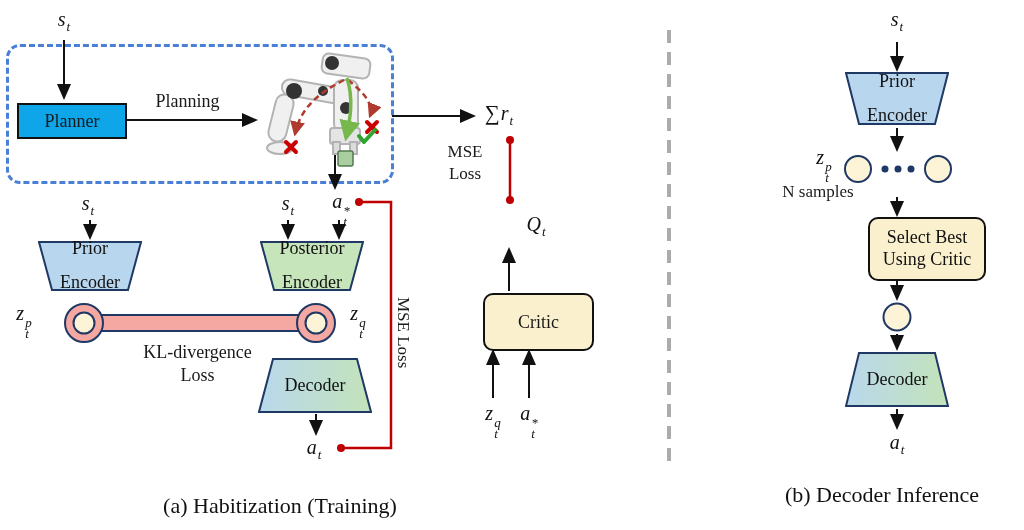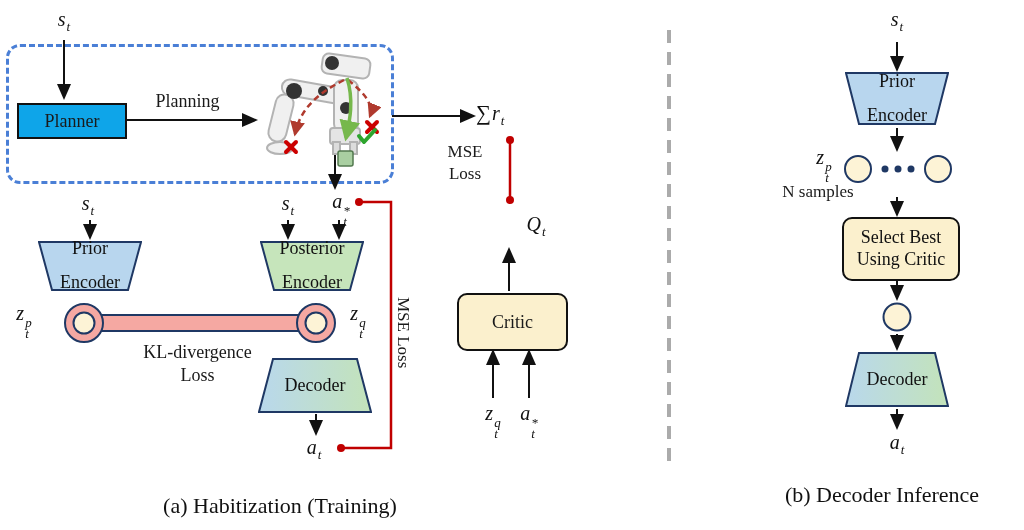"∑rt" div.abs { text-align: none -> center }
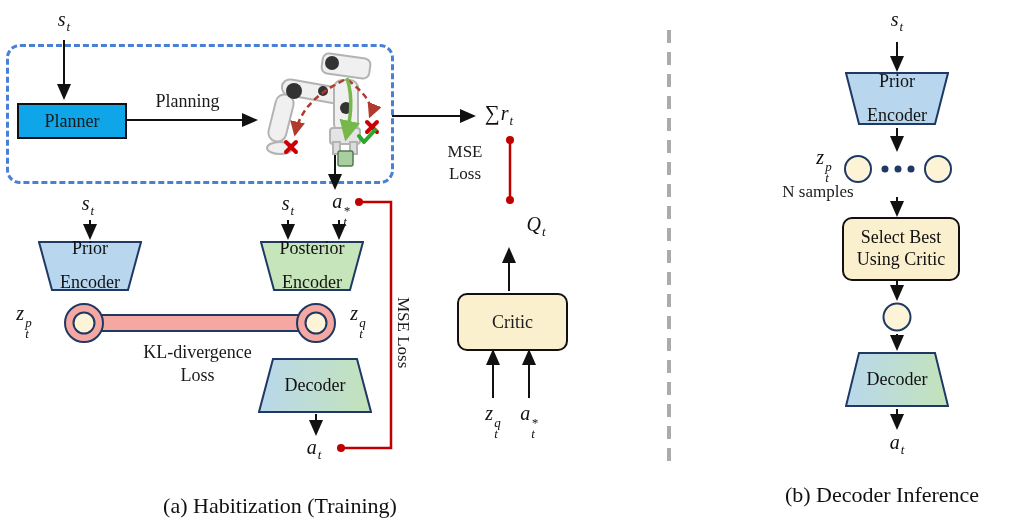"Select Best" .roundbox { margin-left: none -> 26px }
